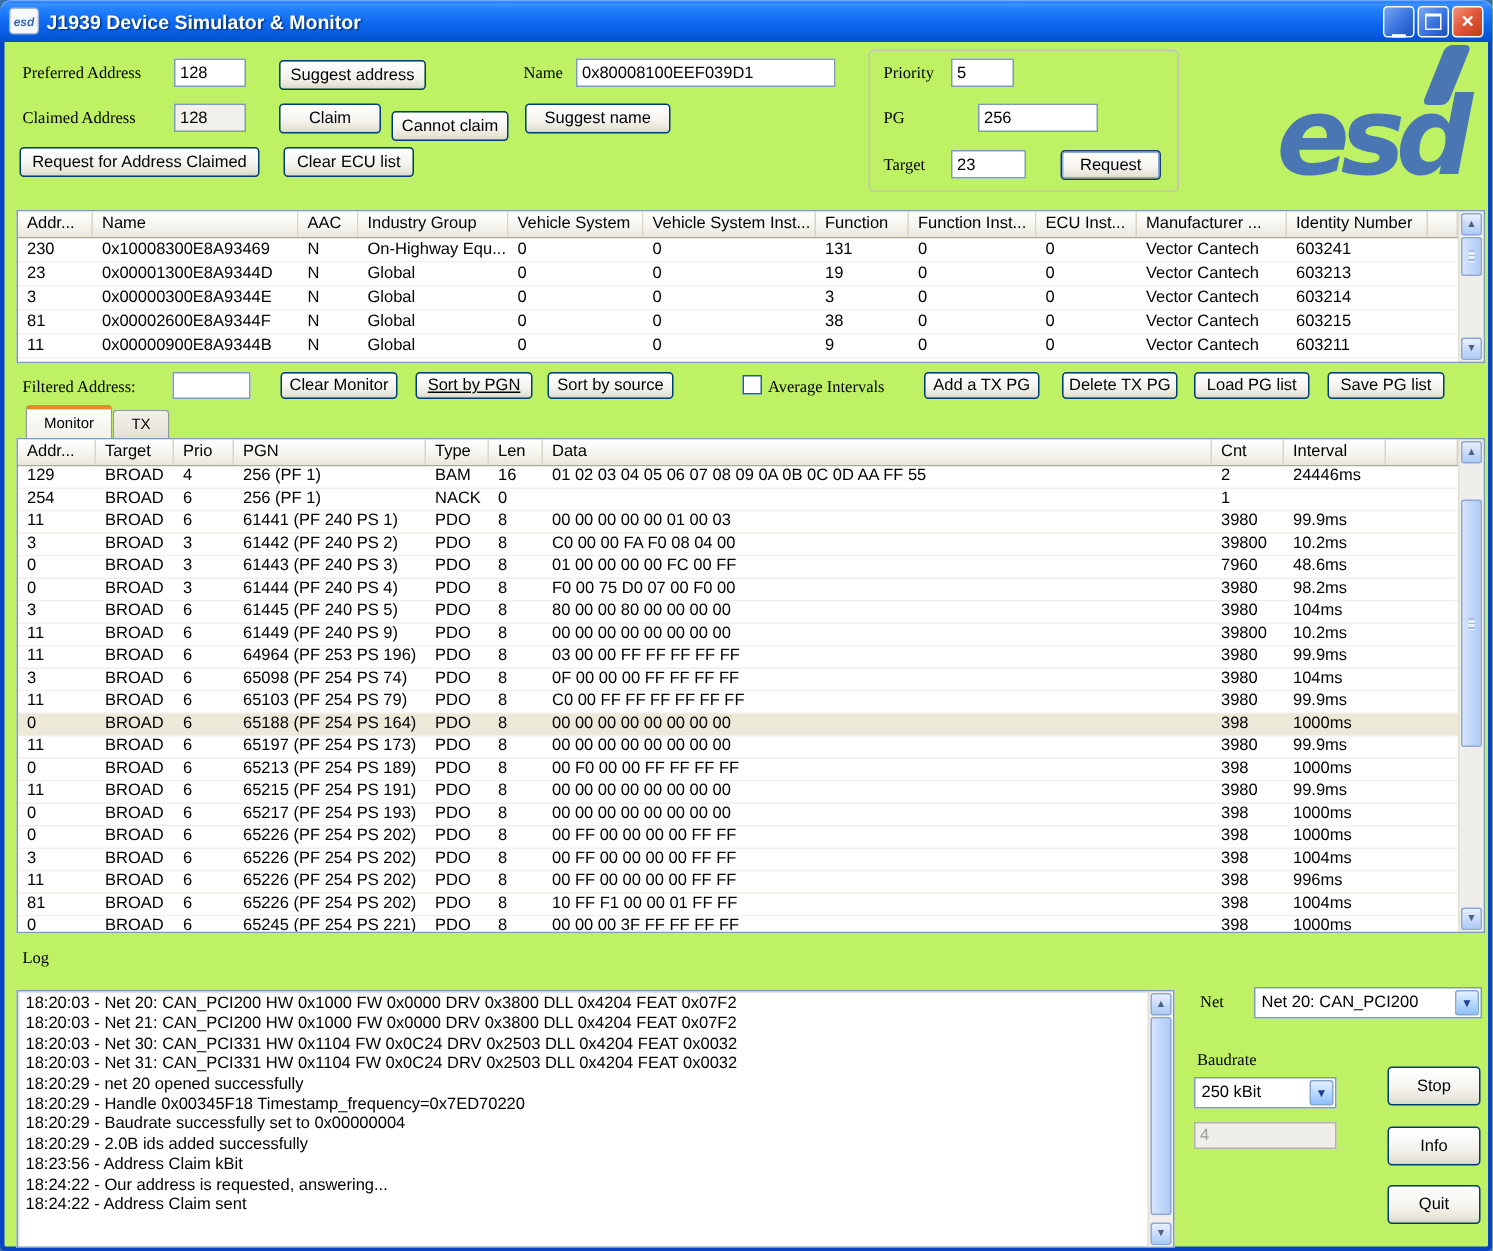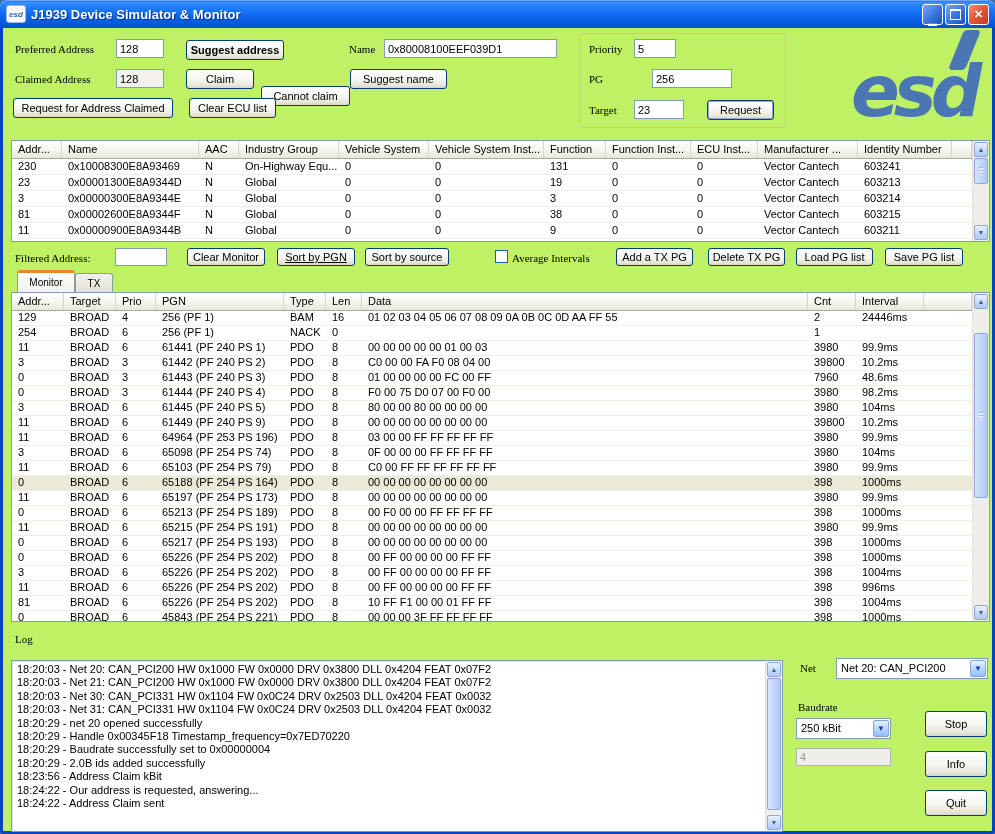"Suggest address" div.btn { font-weight: bold -> none }
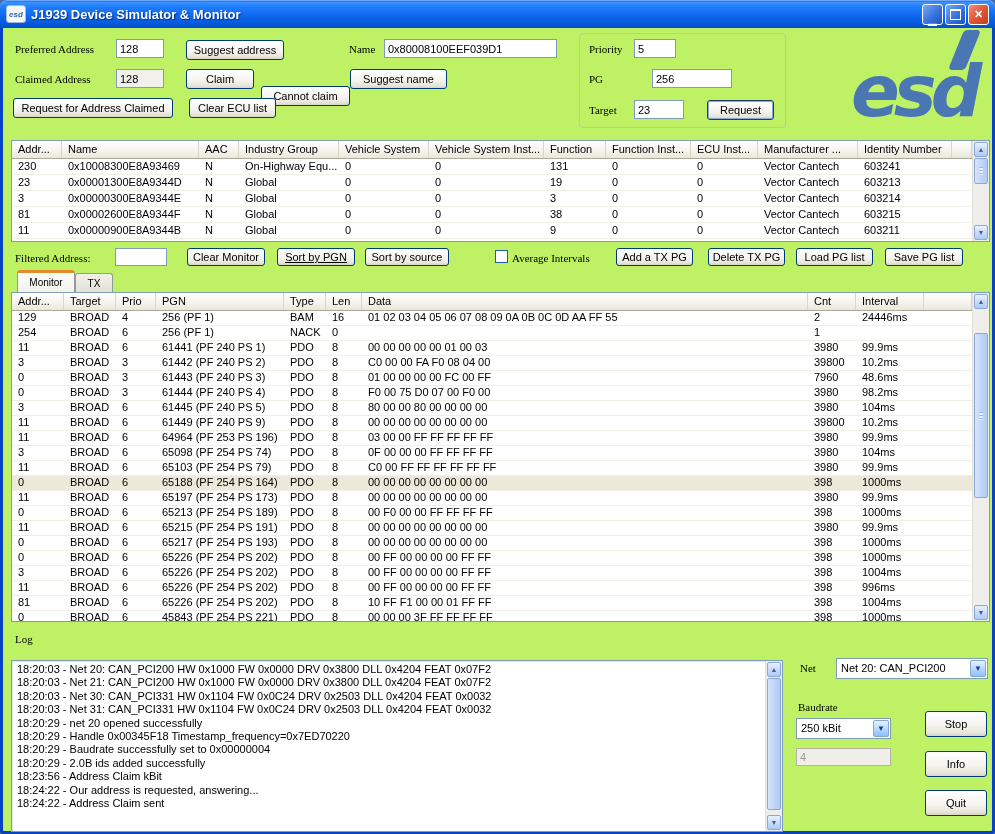"Cannot claim" div.btn { top: 86px -> 74px; width: 89px -> 78px }
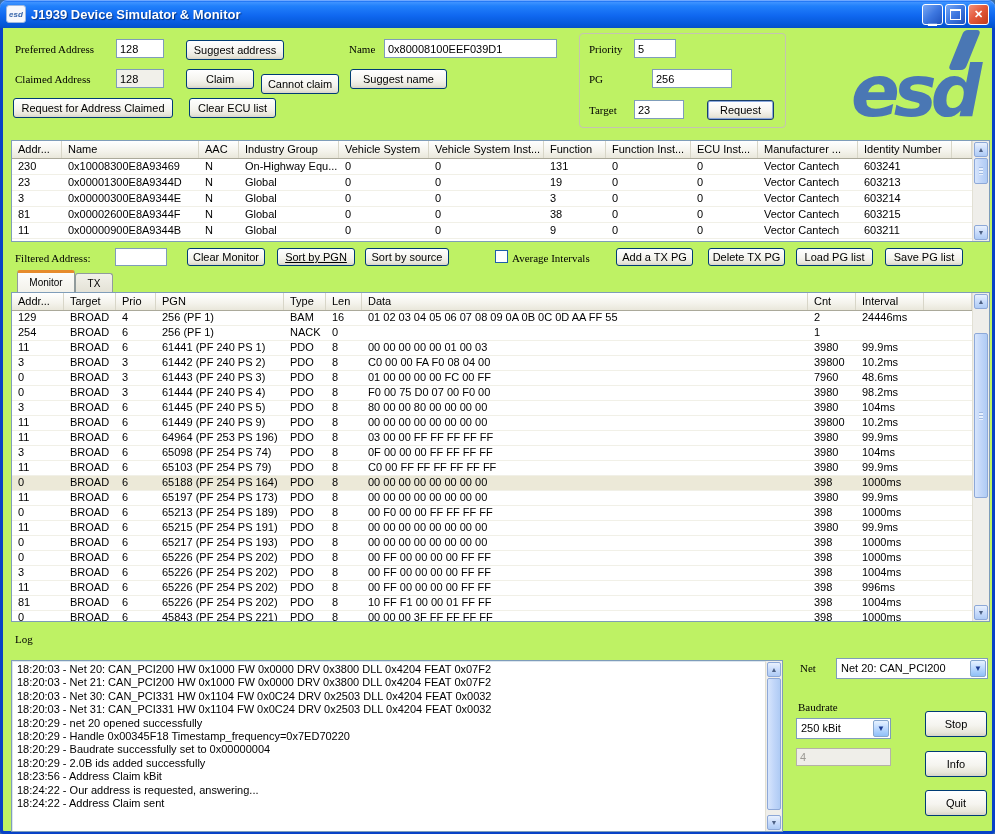"45843 (PF 254 PS 221)" div.cell { text: 45843 -> 65245 }
